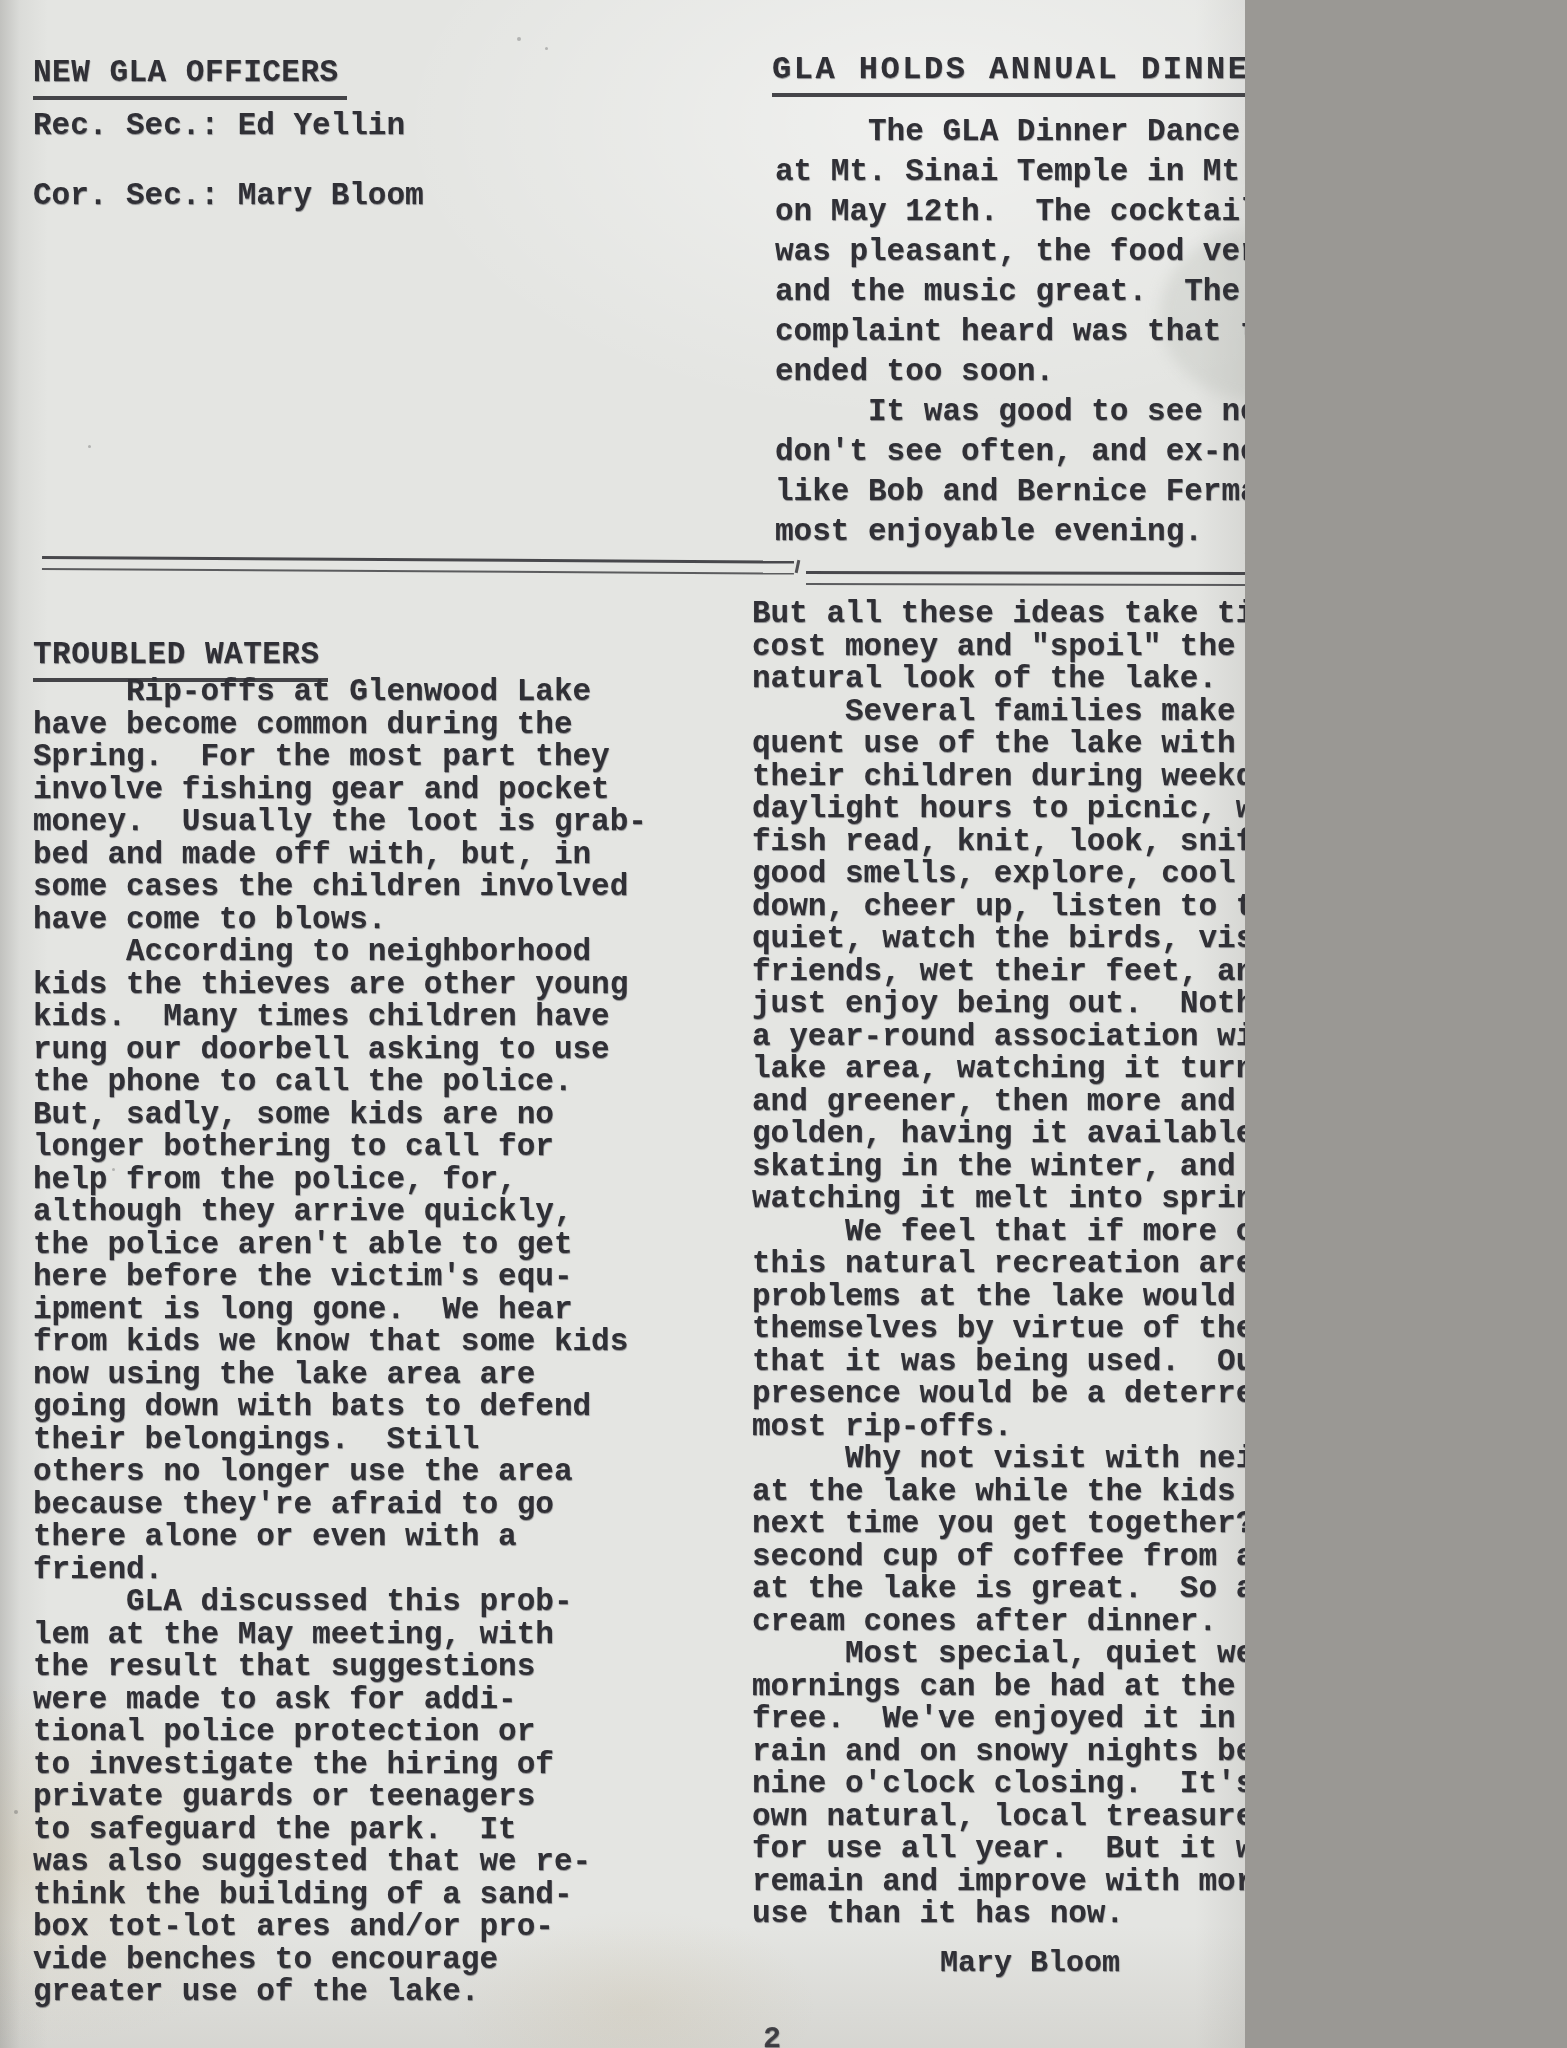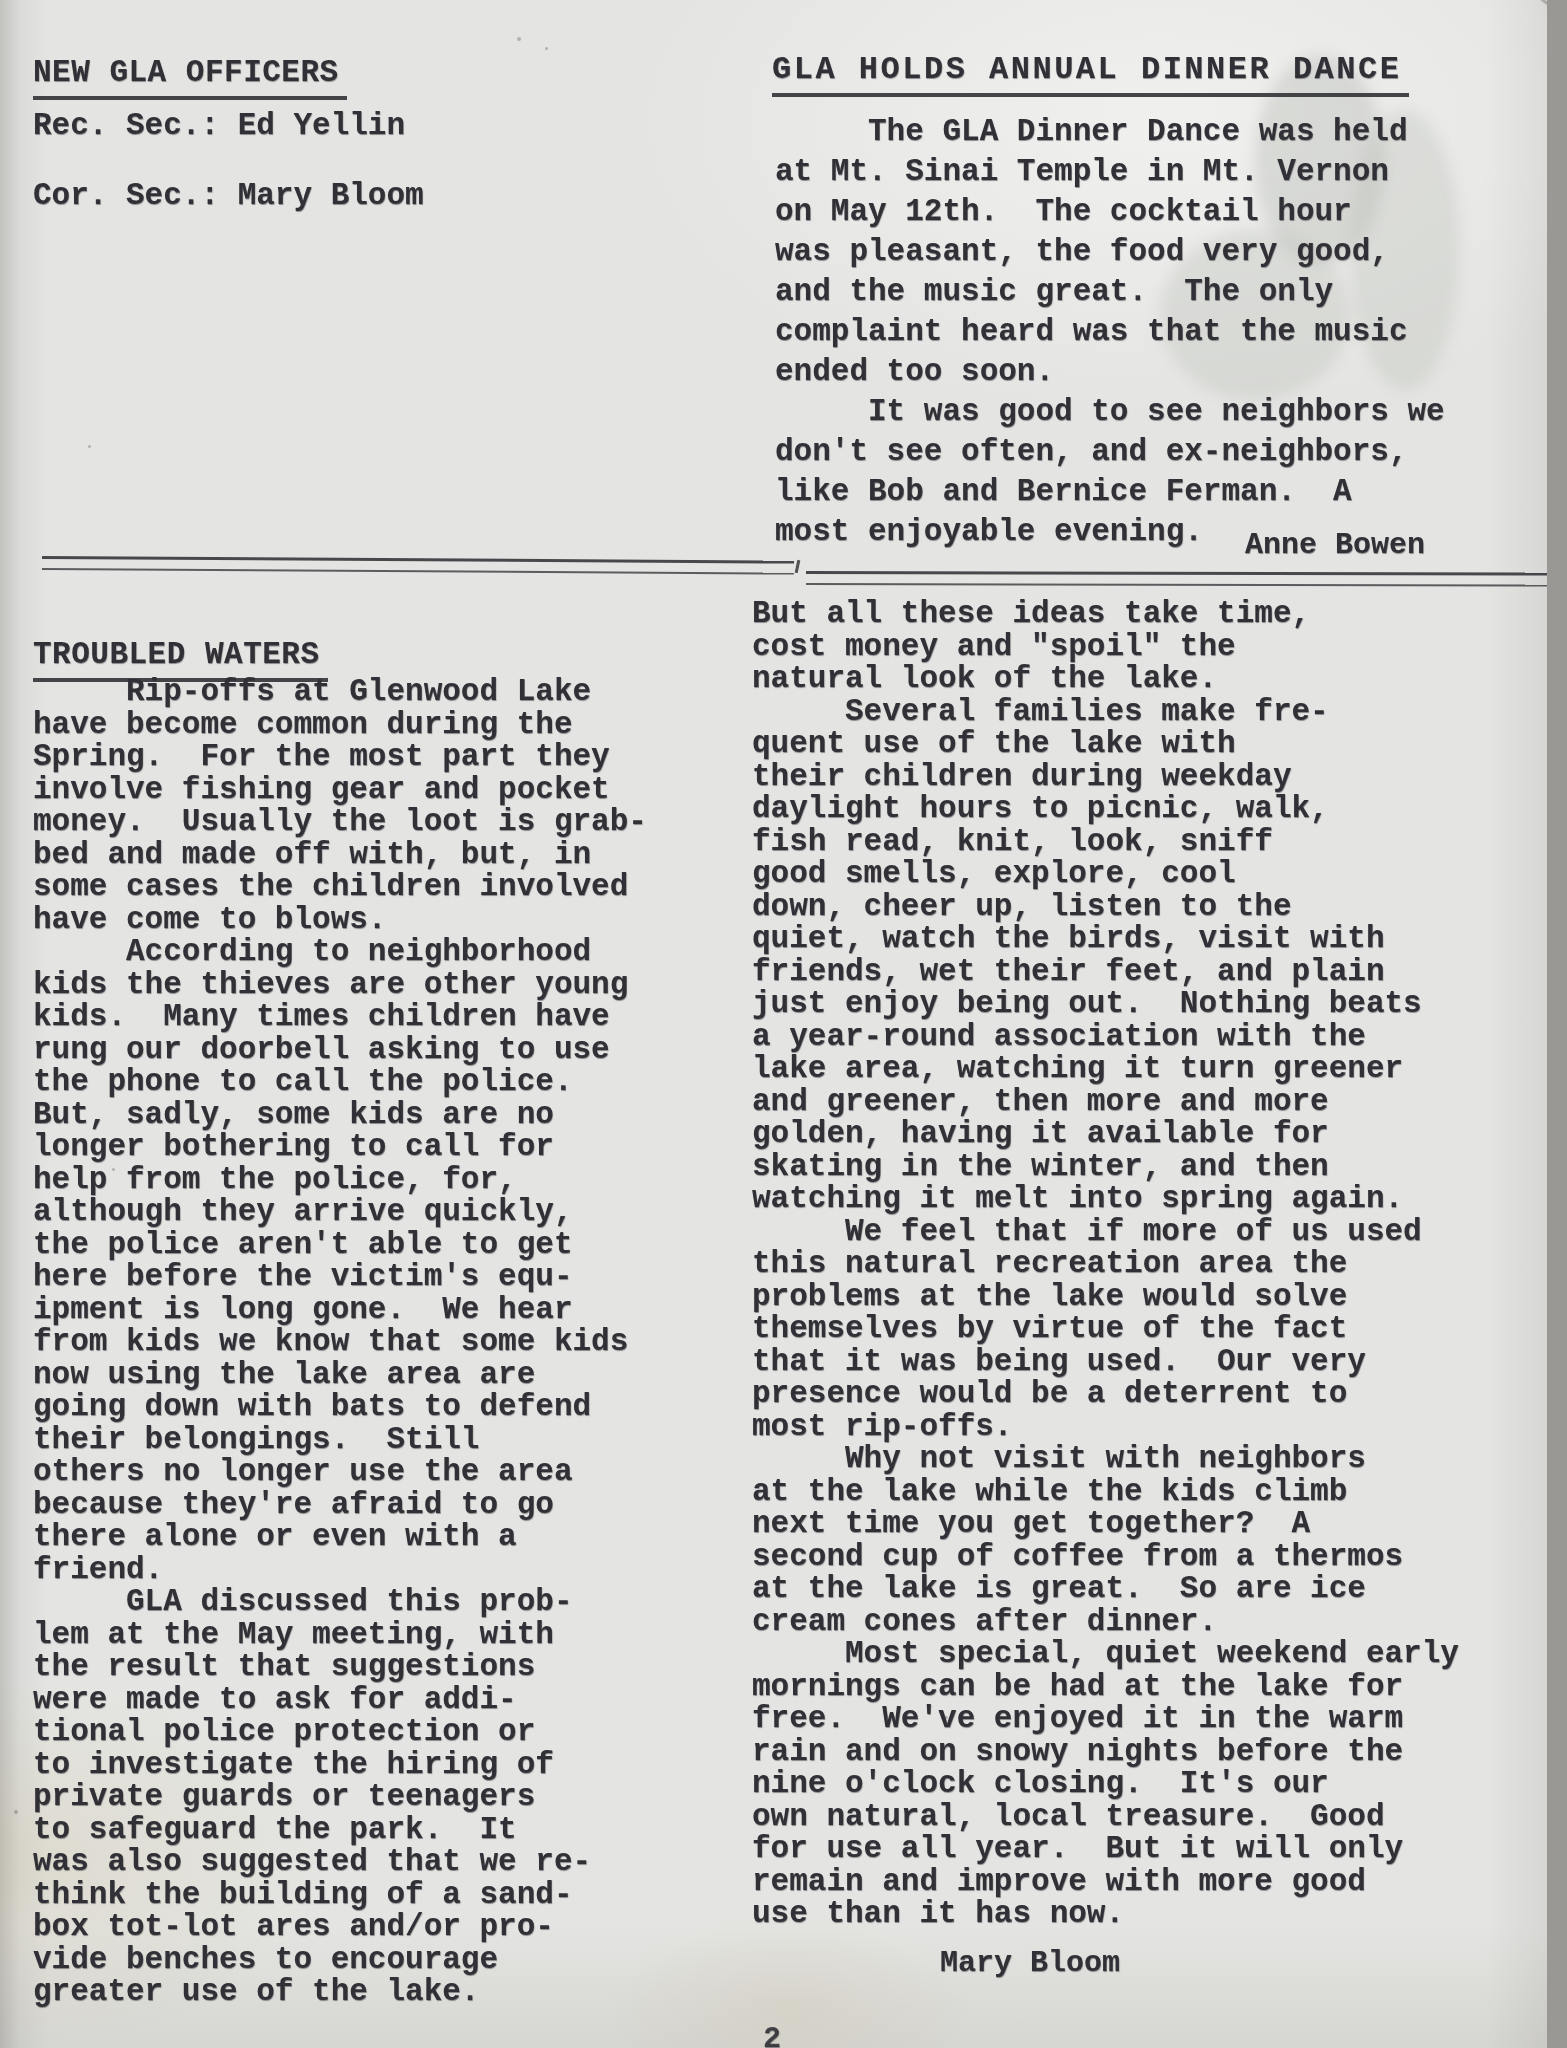"NEW GLA OFFICERS" .page { width: 1547px -> 1245px }
